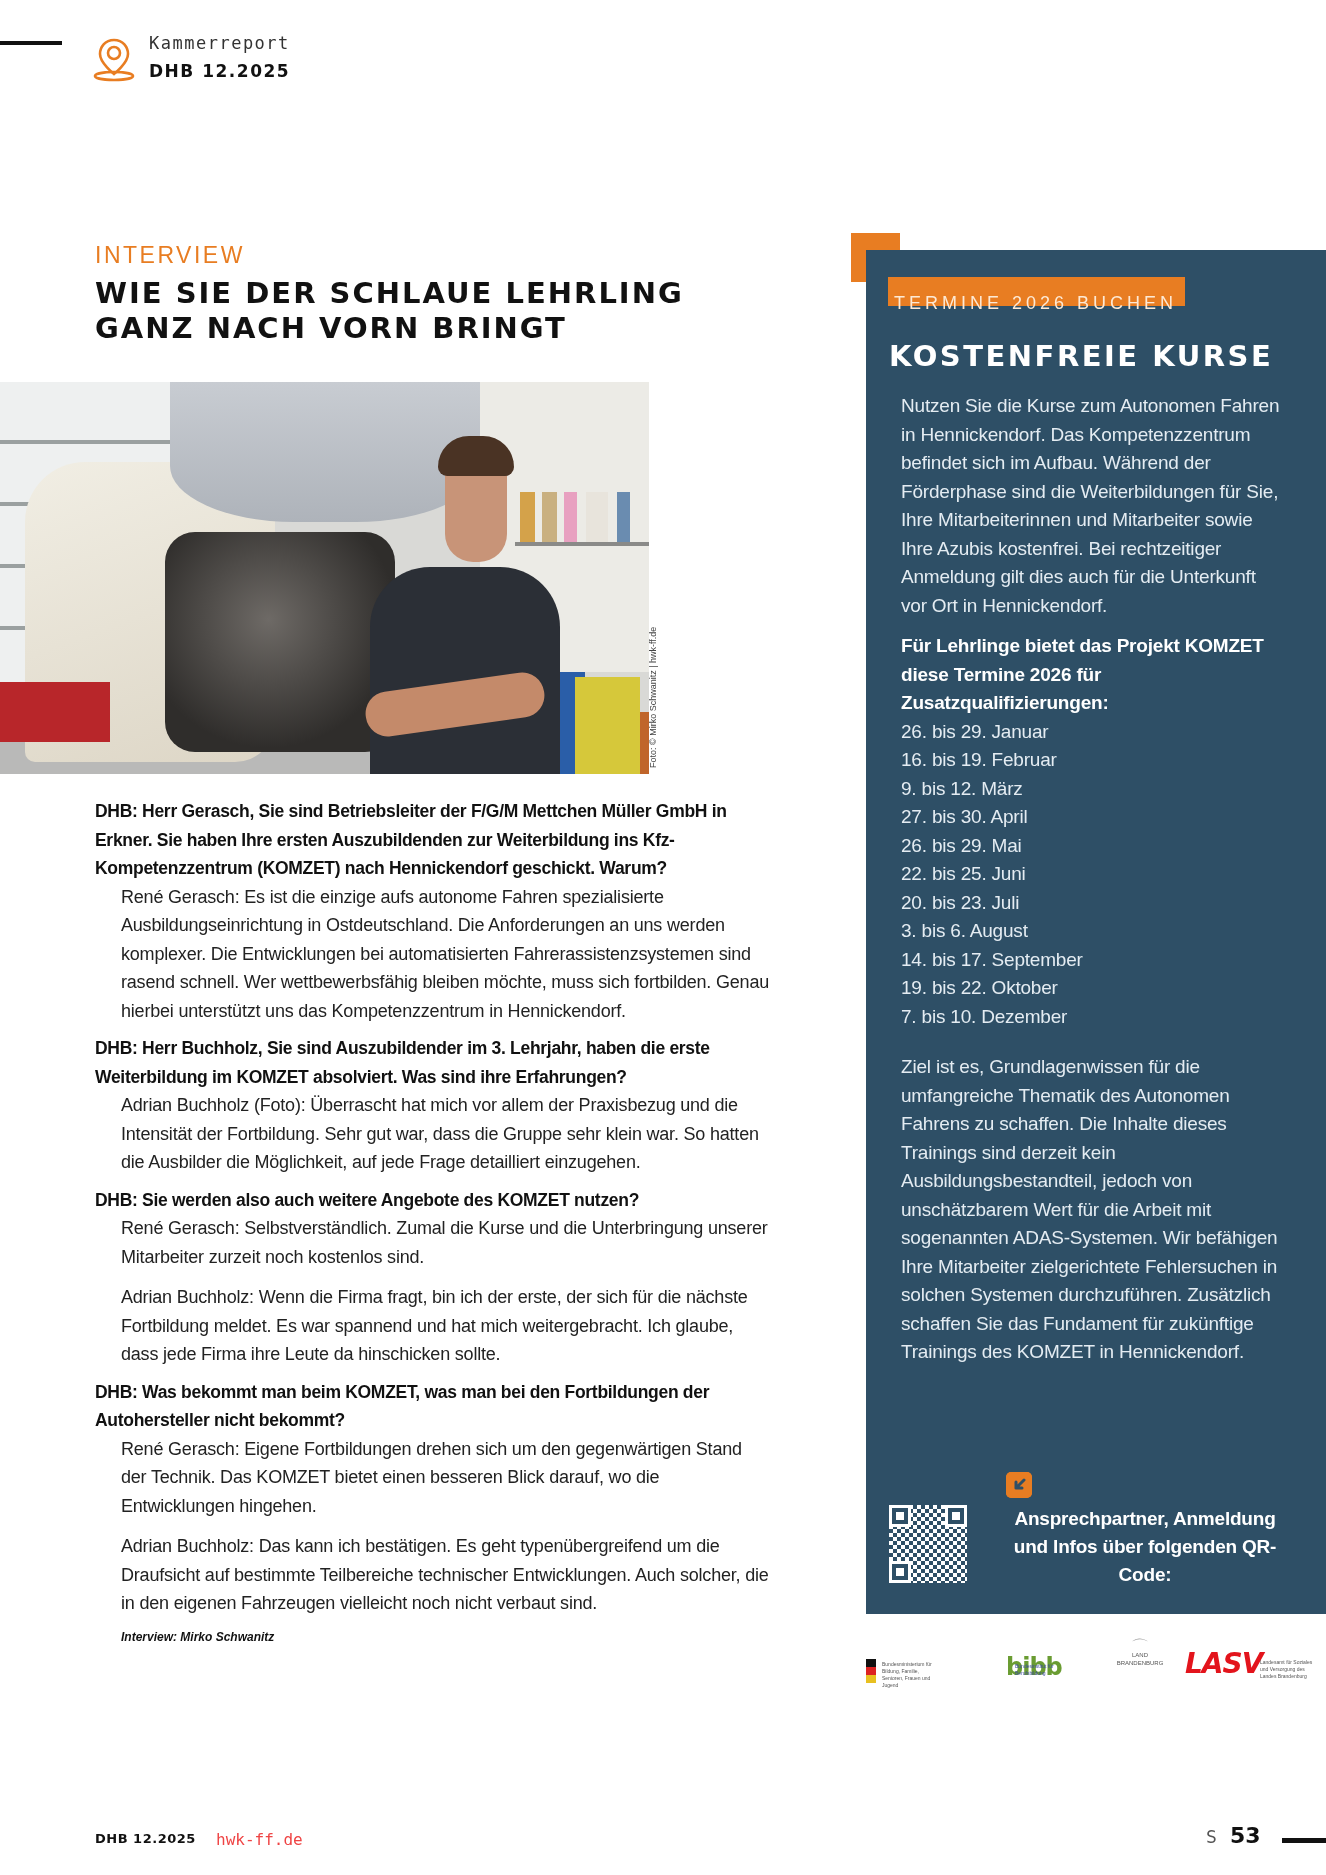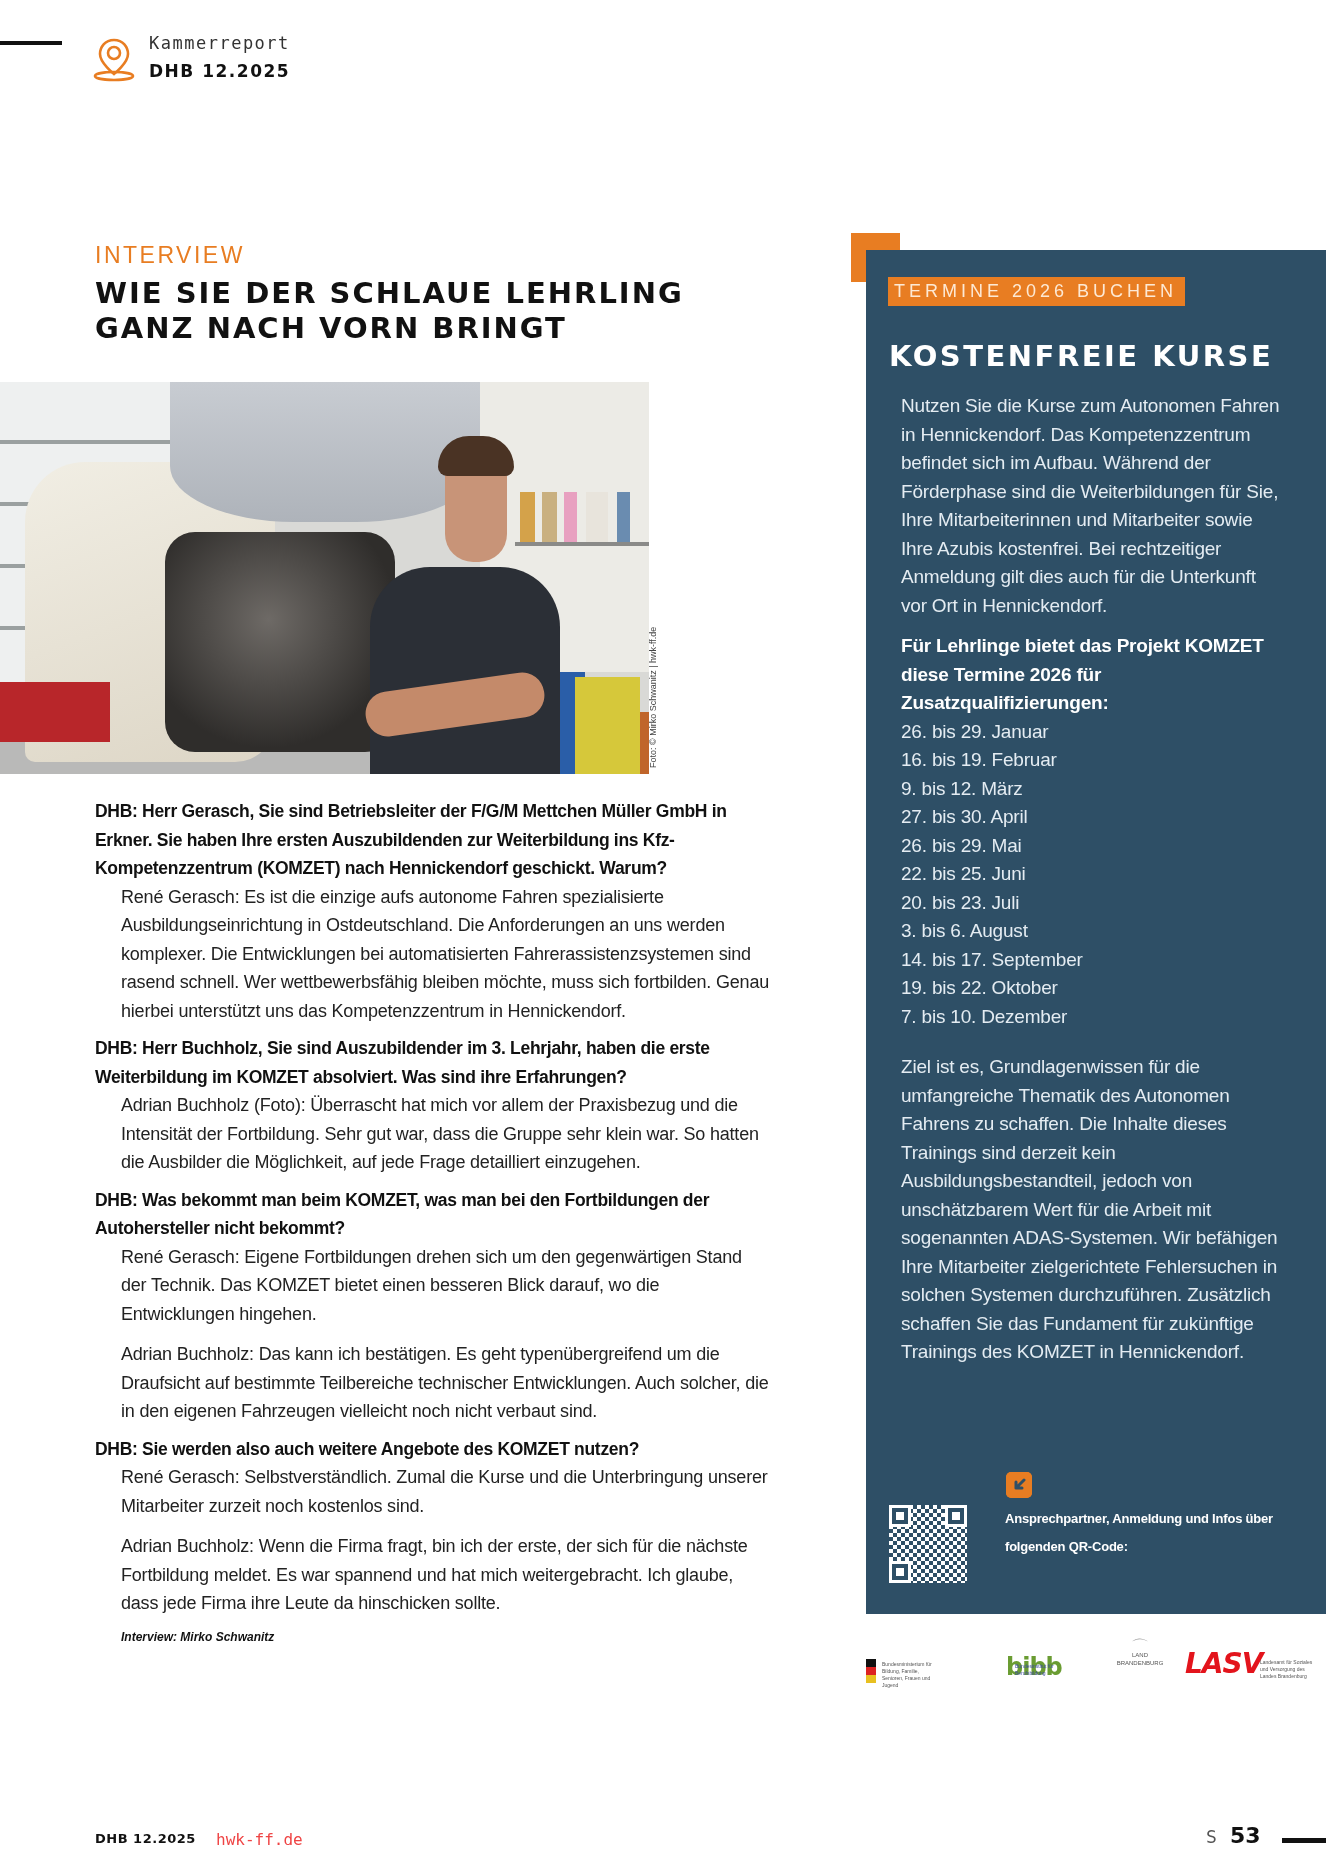"TERMINE 2026 BUCHEN" .box-tag { padding: 0 8px 0 6px -> 12px 8px 0 6px }
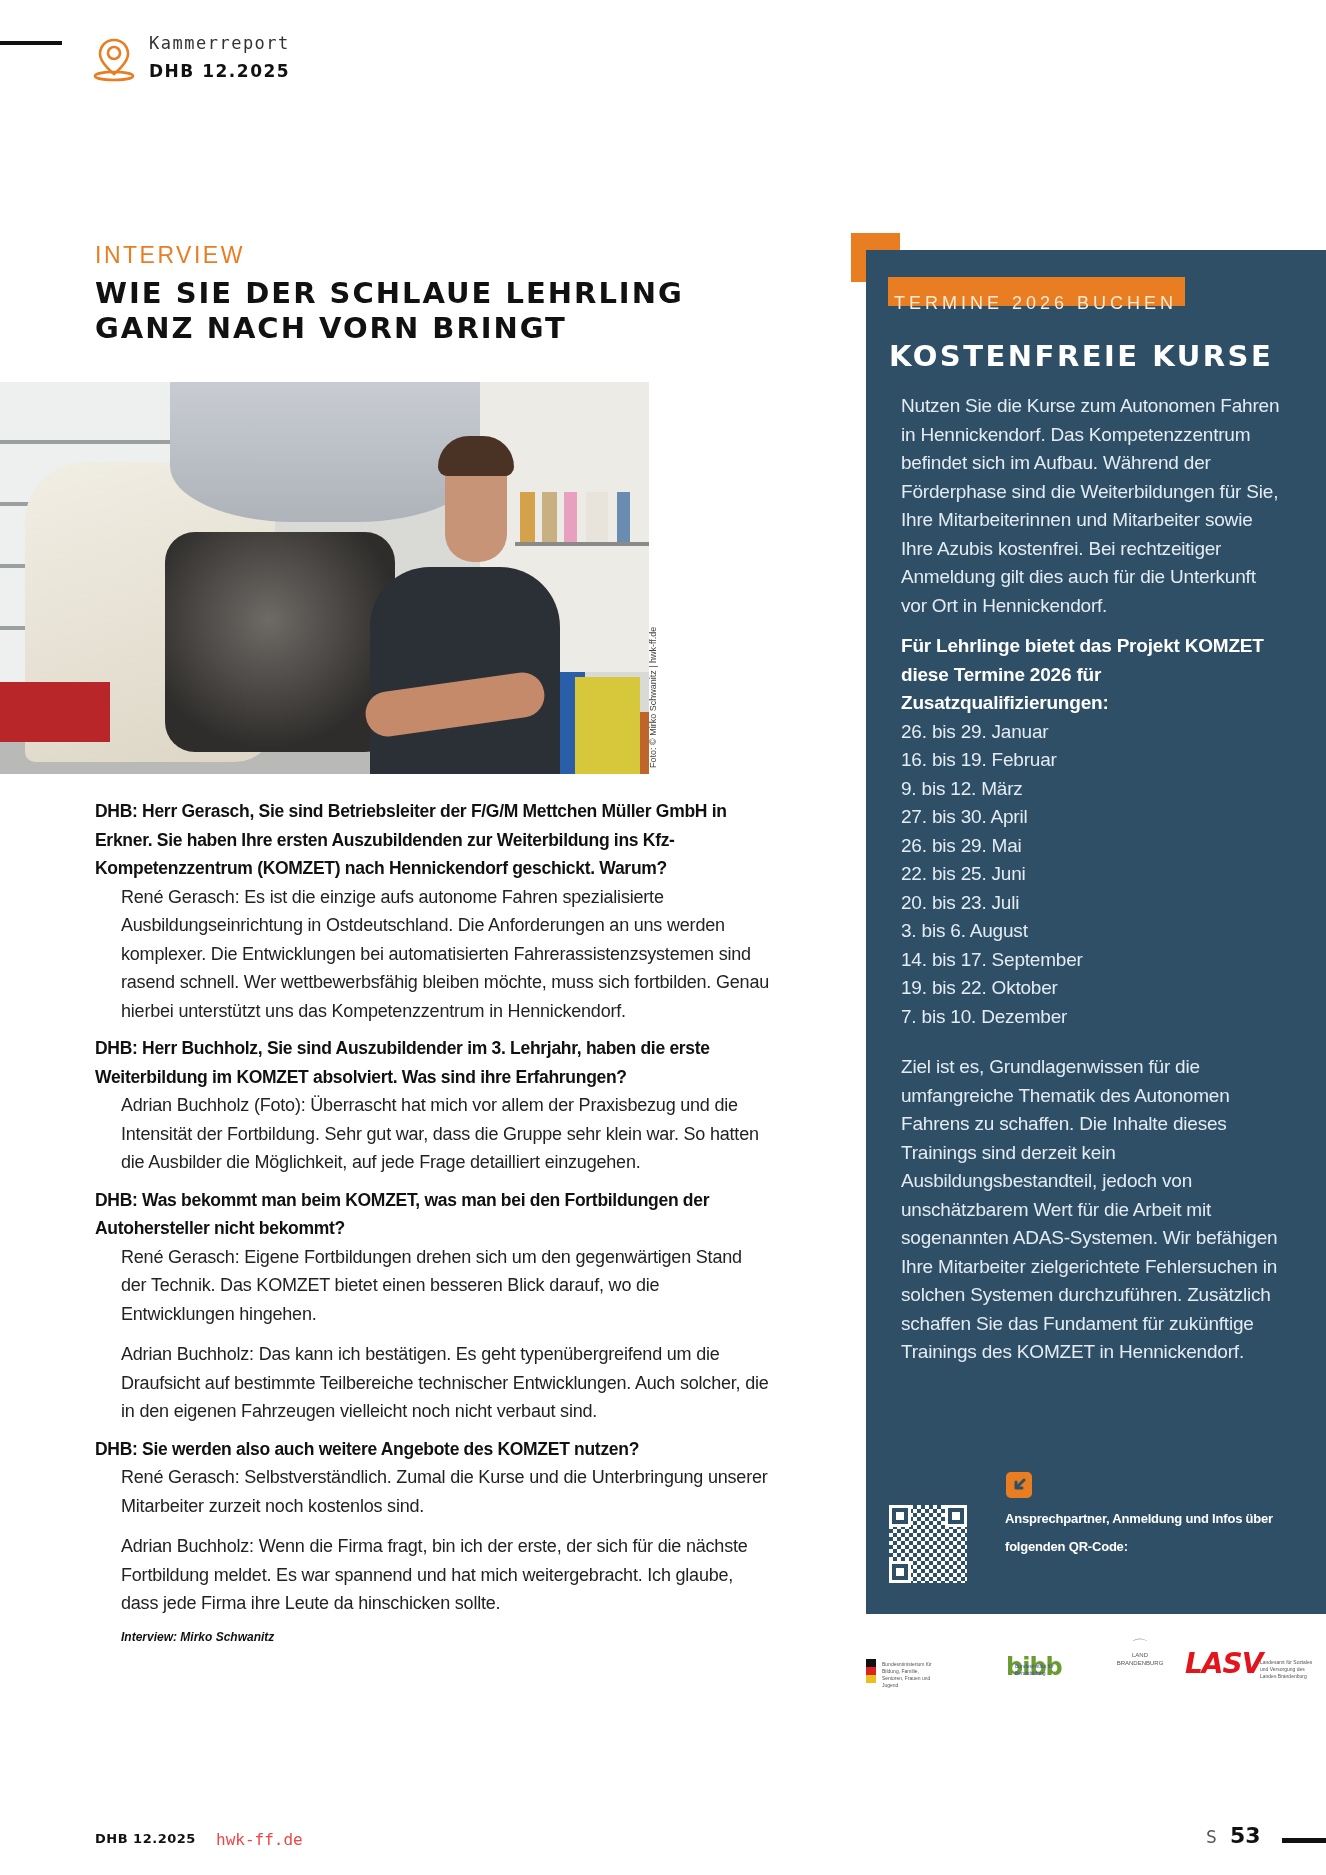"DHB: Was bekommt man beim" div.qa-block { order: before "DHB: Sie werden also auch" -> after "DHB: Sie werden also auch" }
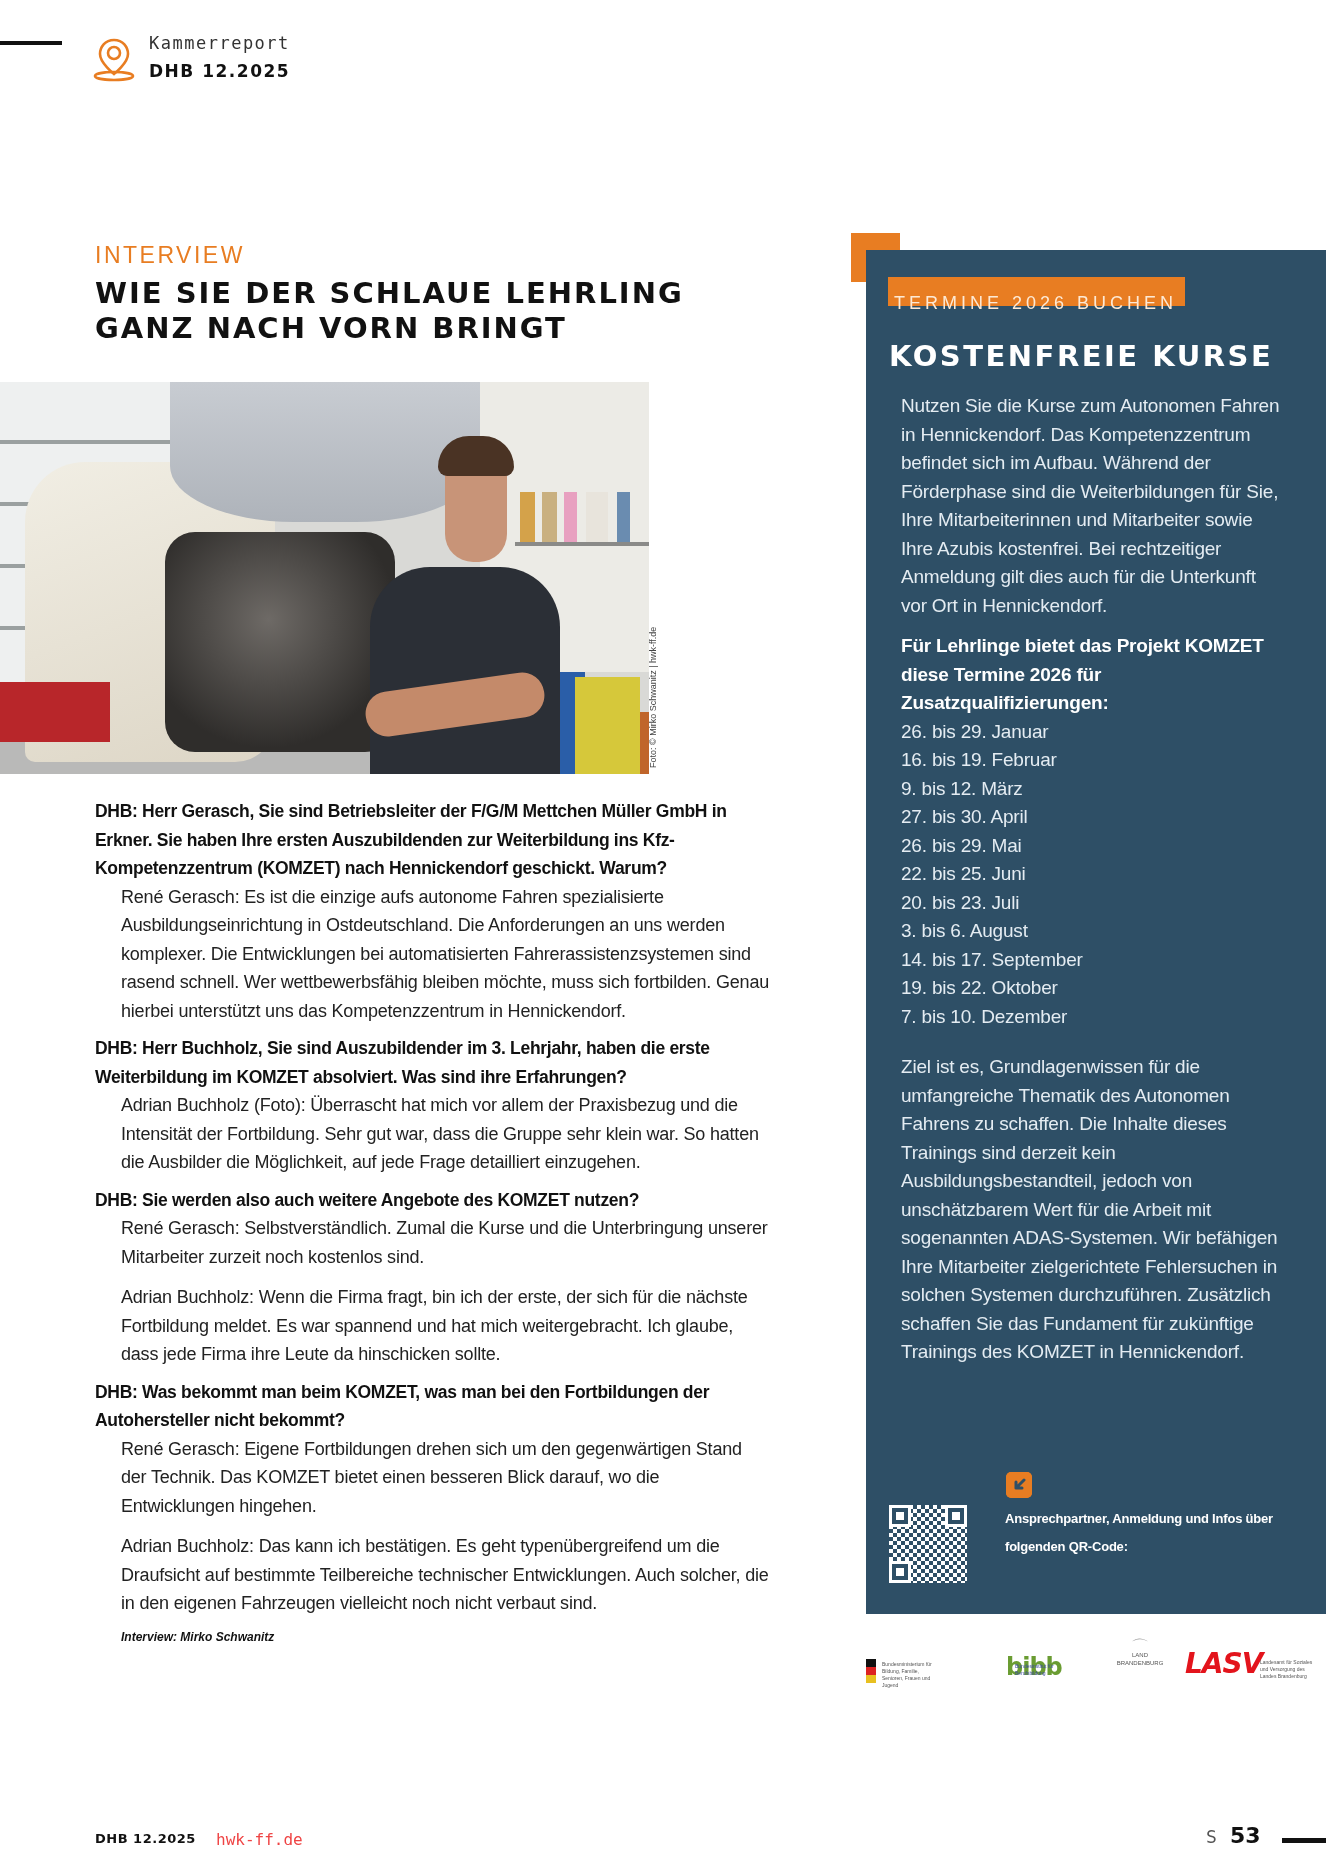"Ansprechpartner, Anmeldung und Infos" .qr-text { font-size: 13px -> 19px; text-align: none -> center }
